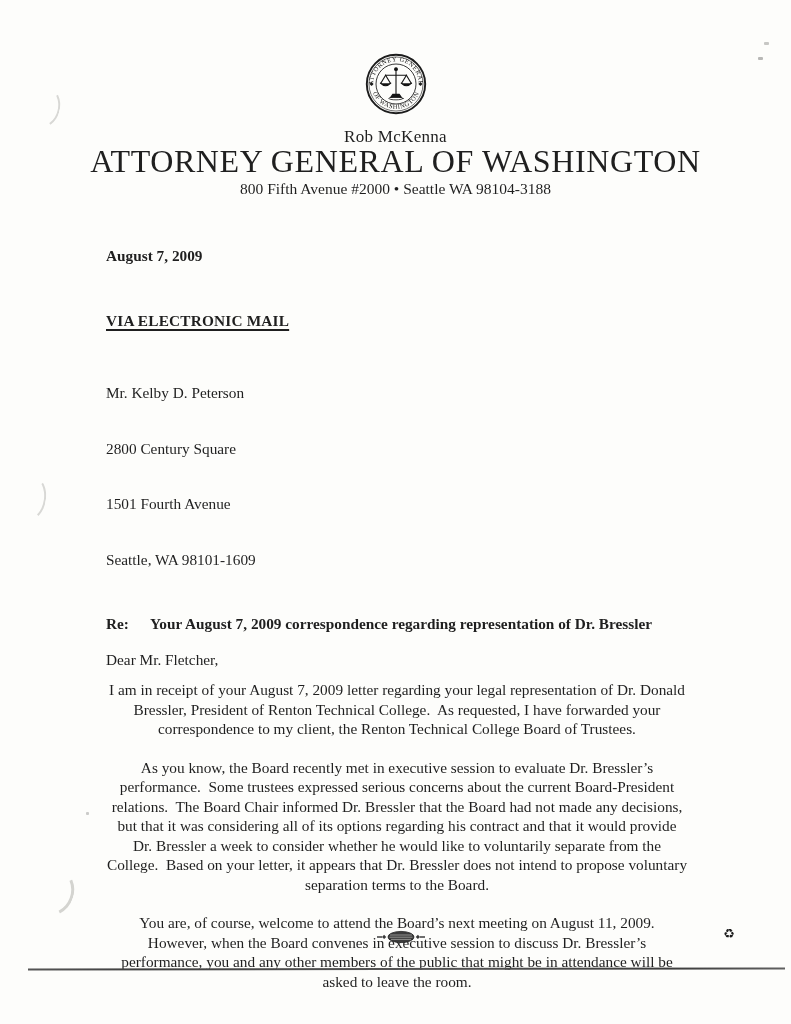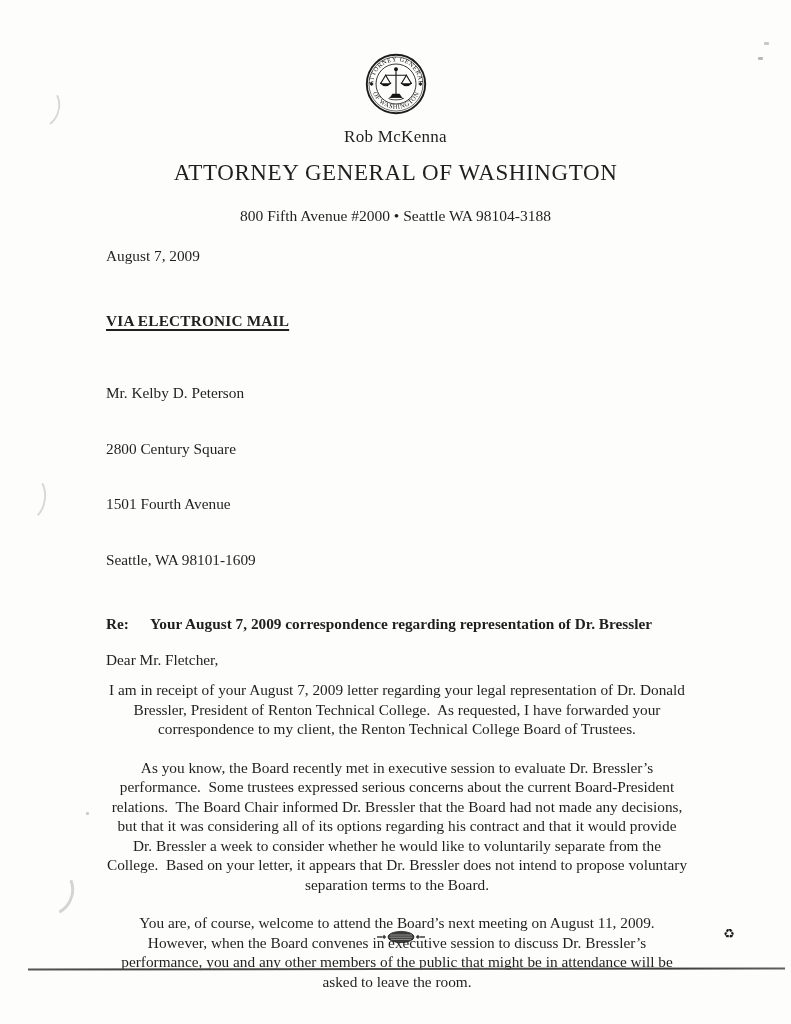"ATTORNEY GENERAL OF WASHINGTON" .lh-title { font-size: 23px -> 32px; margin-top: 12px -> 1px }
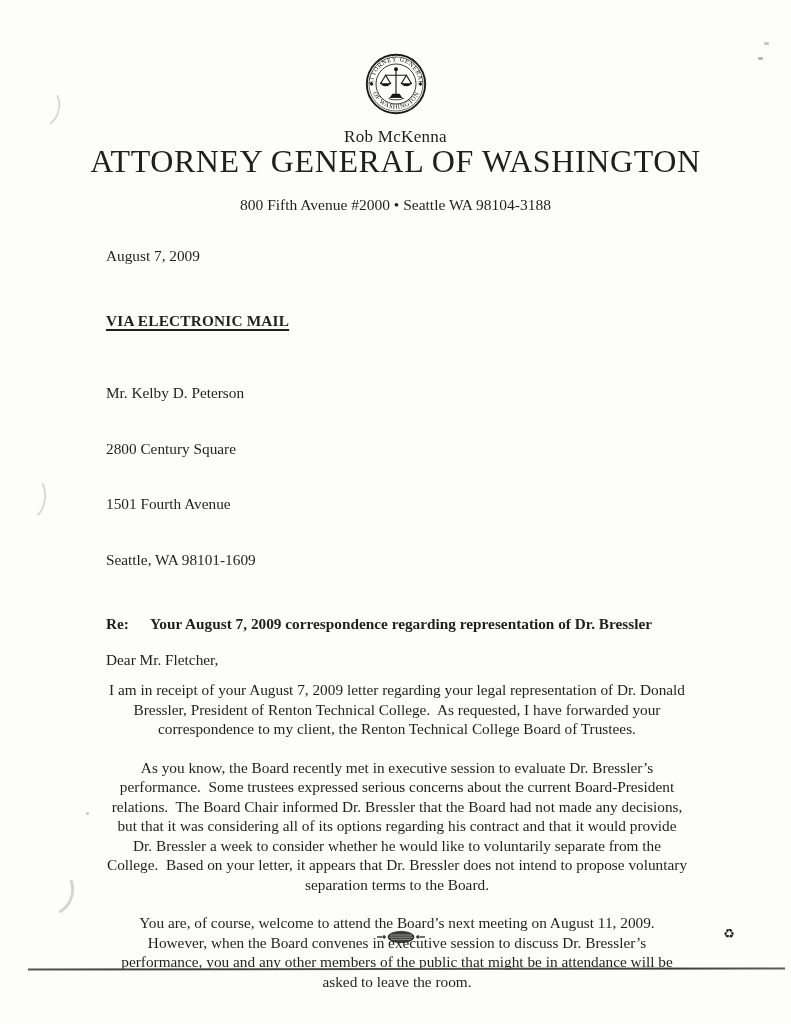"800 Fifth Avenue #2000 •" .lh-address { margin-top: 20px -> 4px }
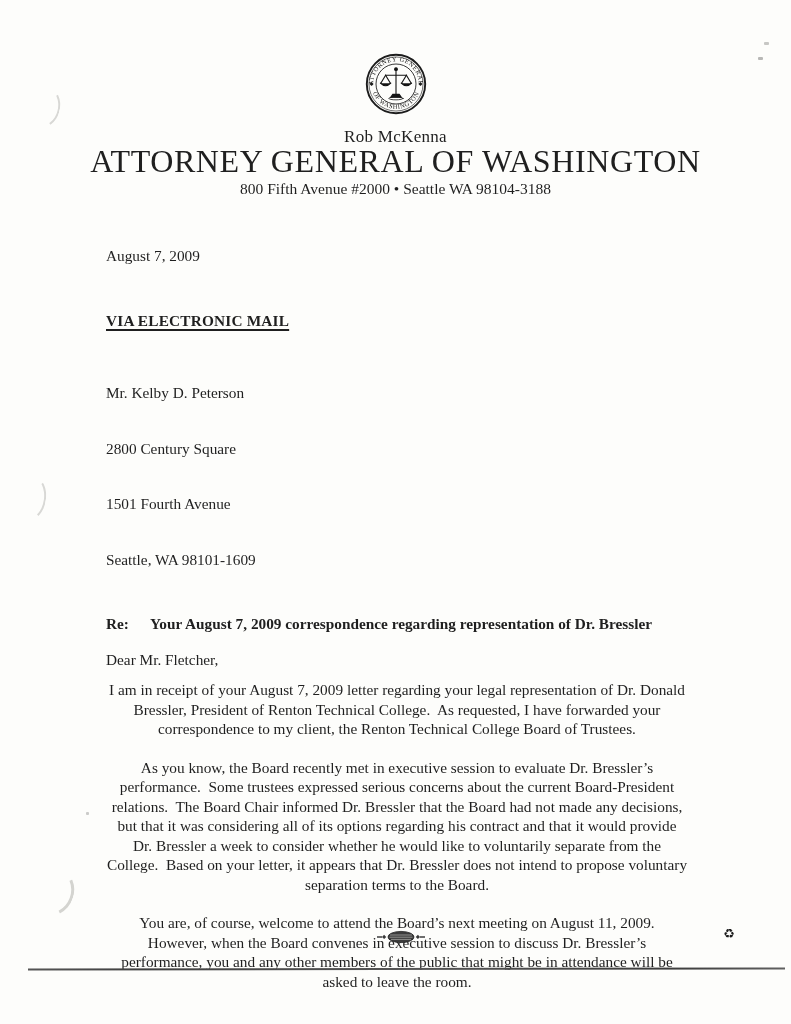"August 7, 2009" .date { font-weight: none -> bold }
